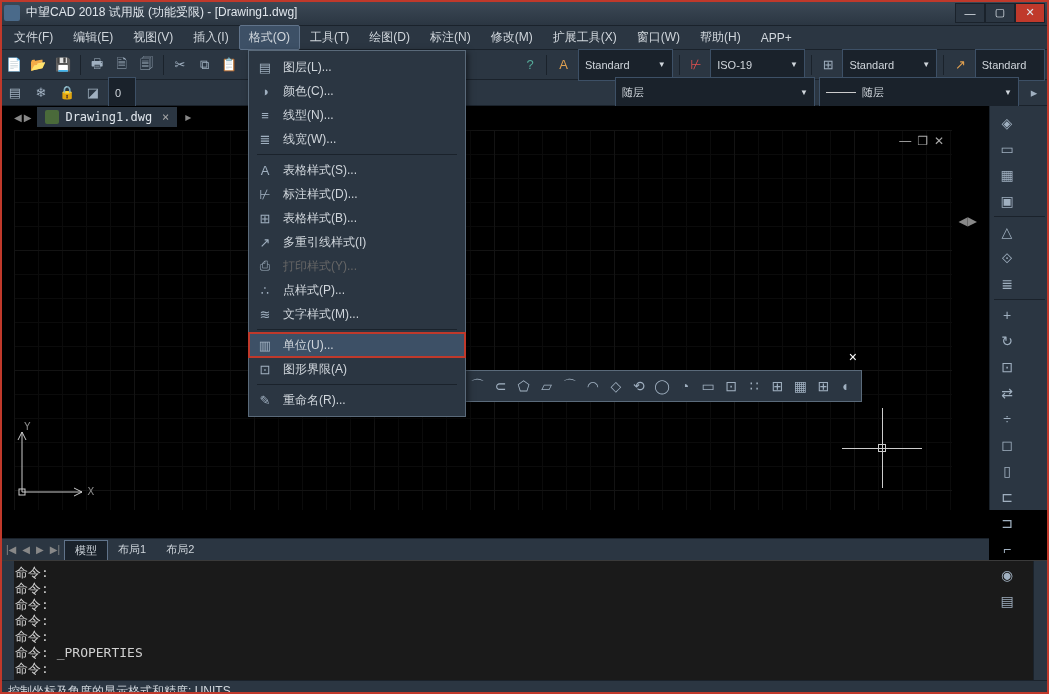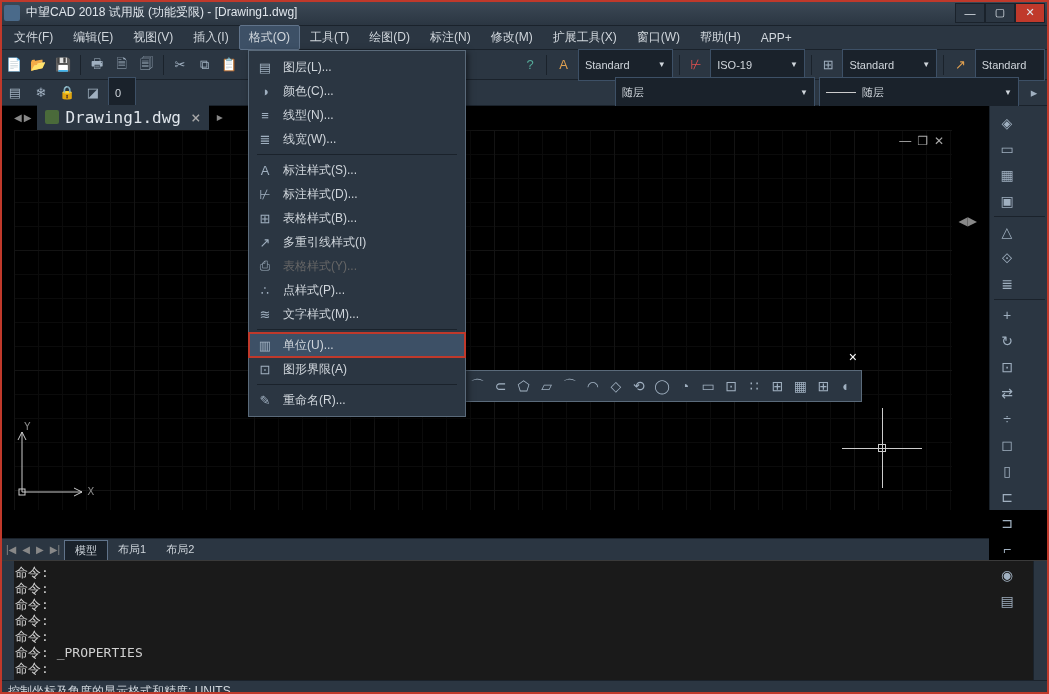"Drawing1.dwg" .doc-tab { font-size: 16px -> 12px }
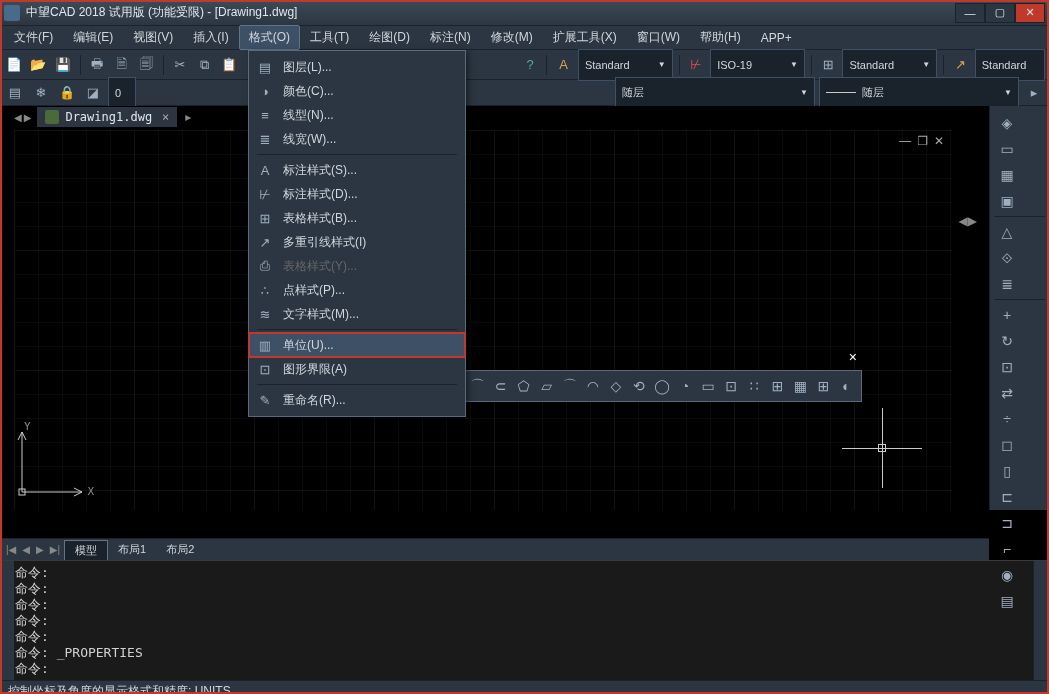"标注样式(S)..." span { text: 标注 -> 表格 }
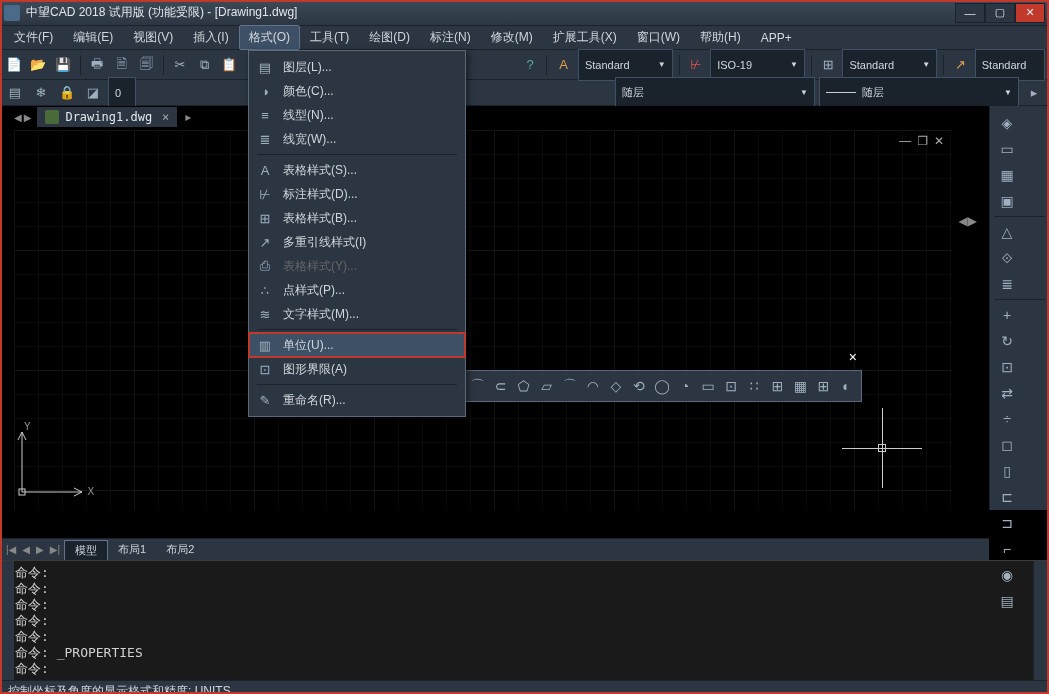"表格样式(Y)..." span { text: 表格 -> 打印 }
